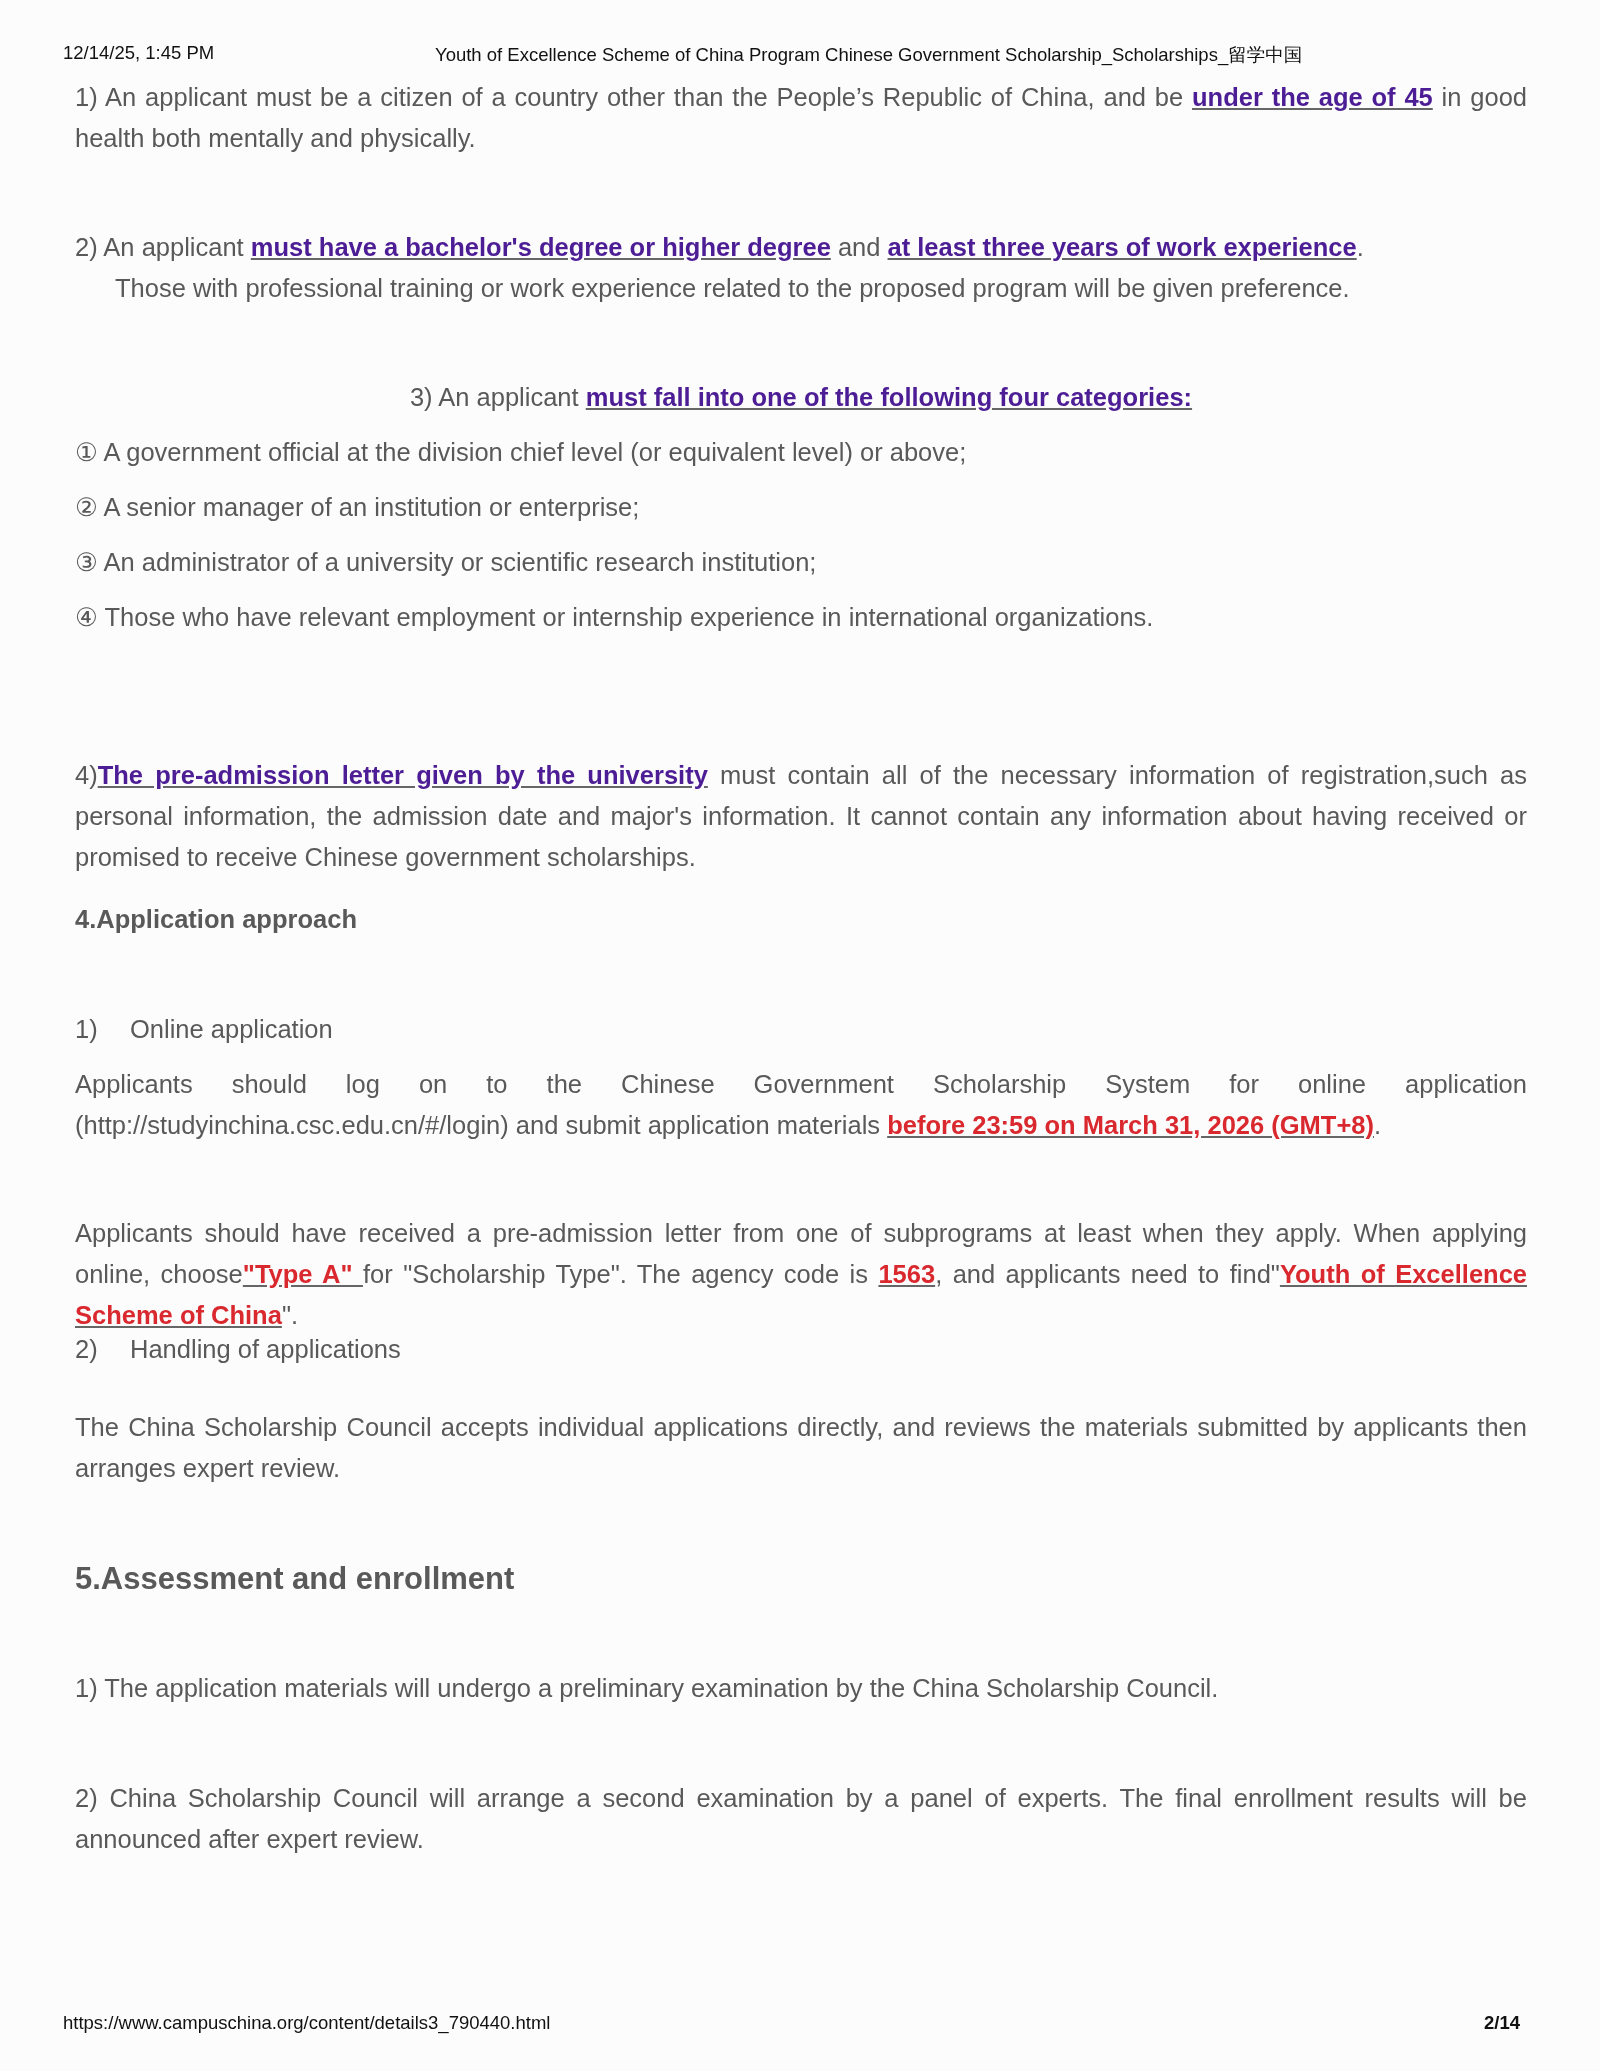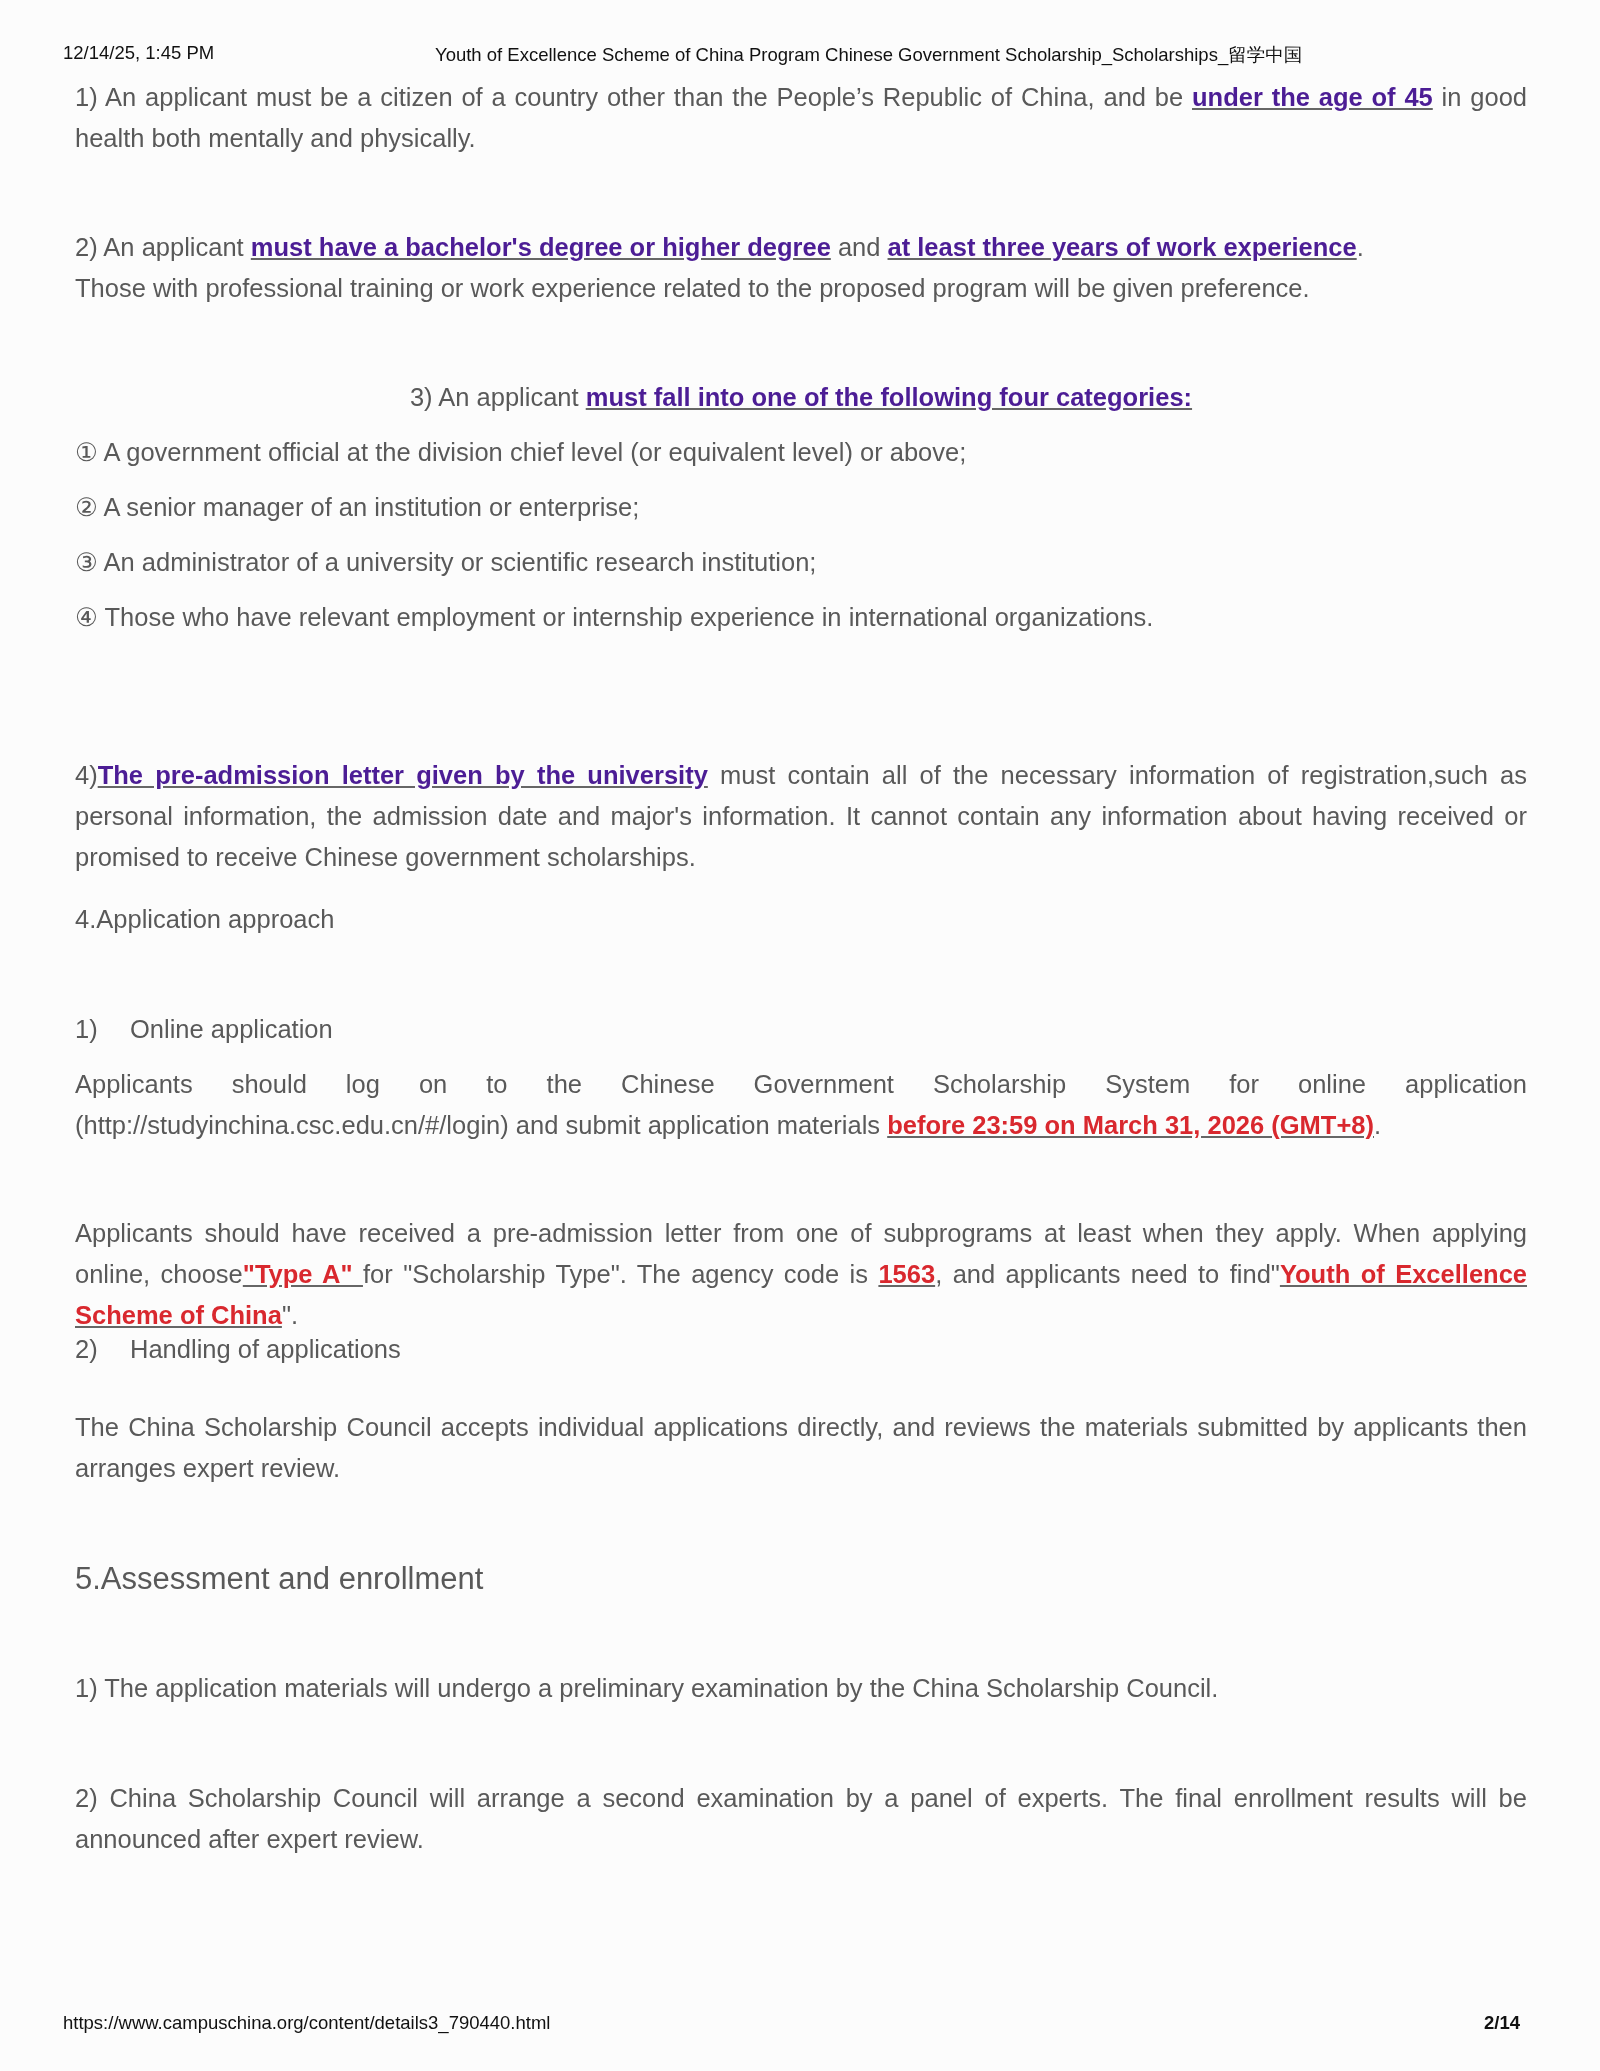"Those with professional training or" .clipped { margin-left: none -> 40px }
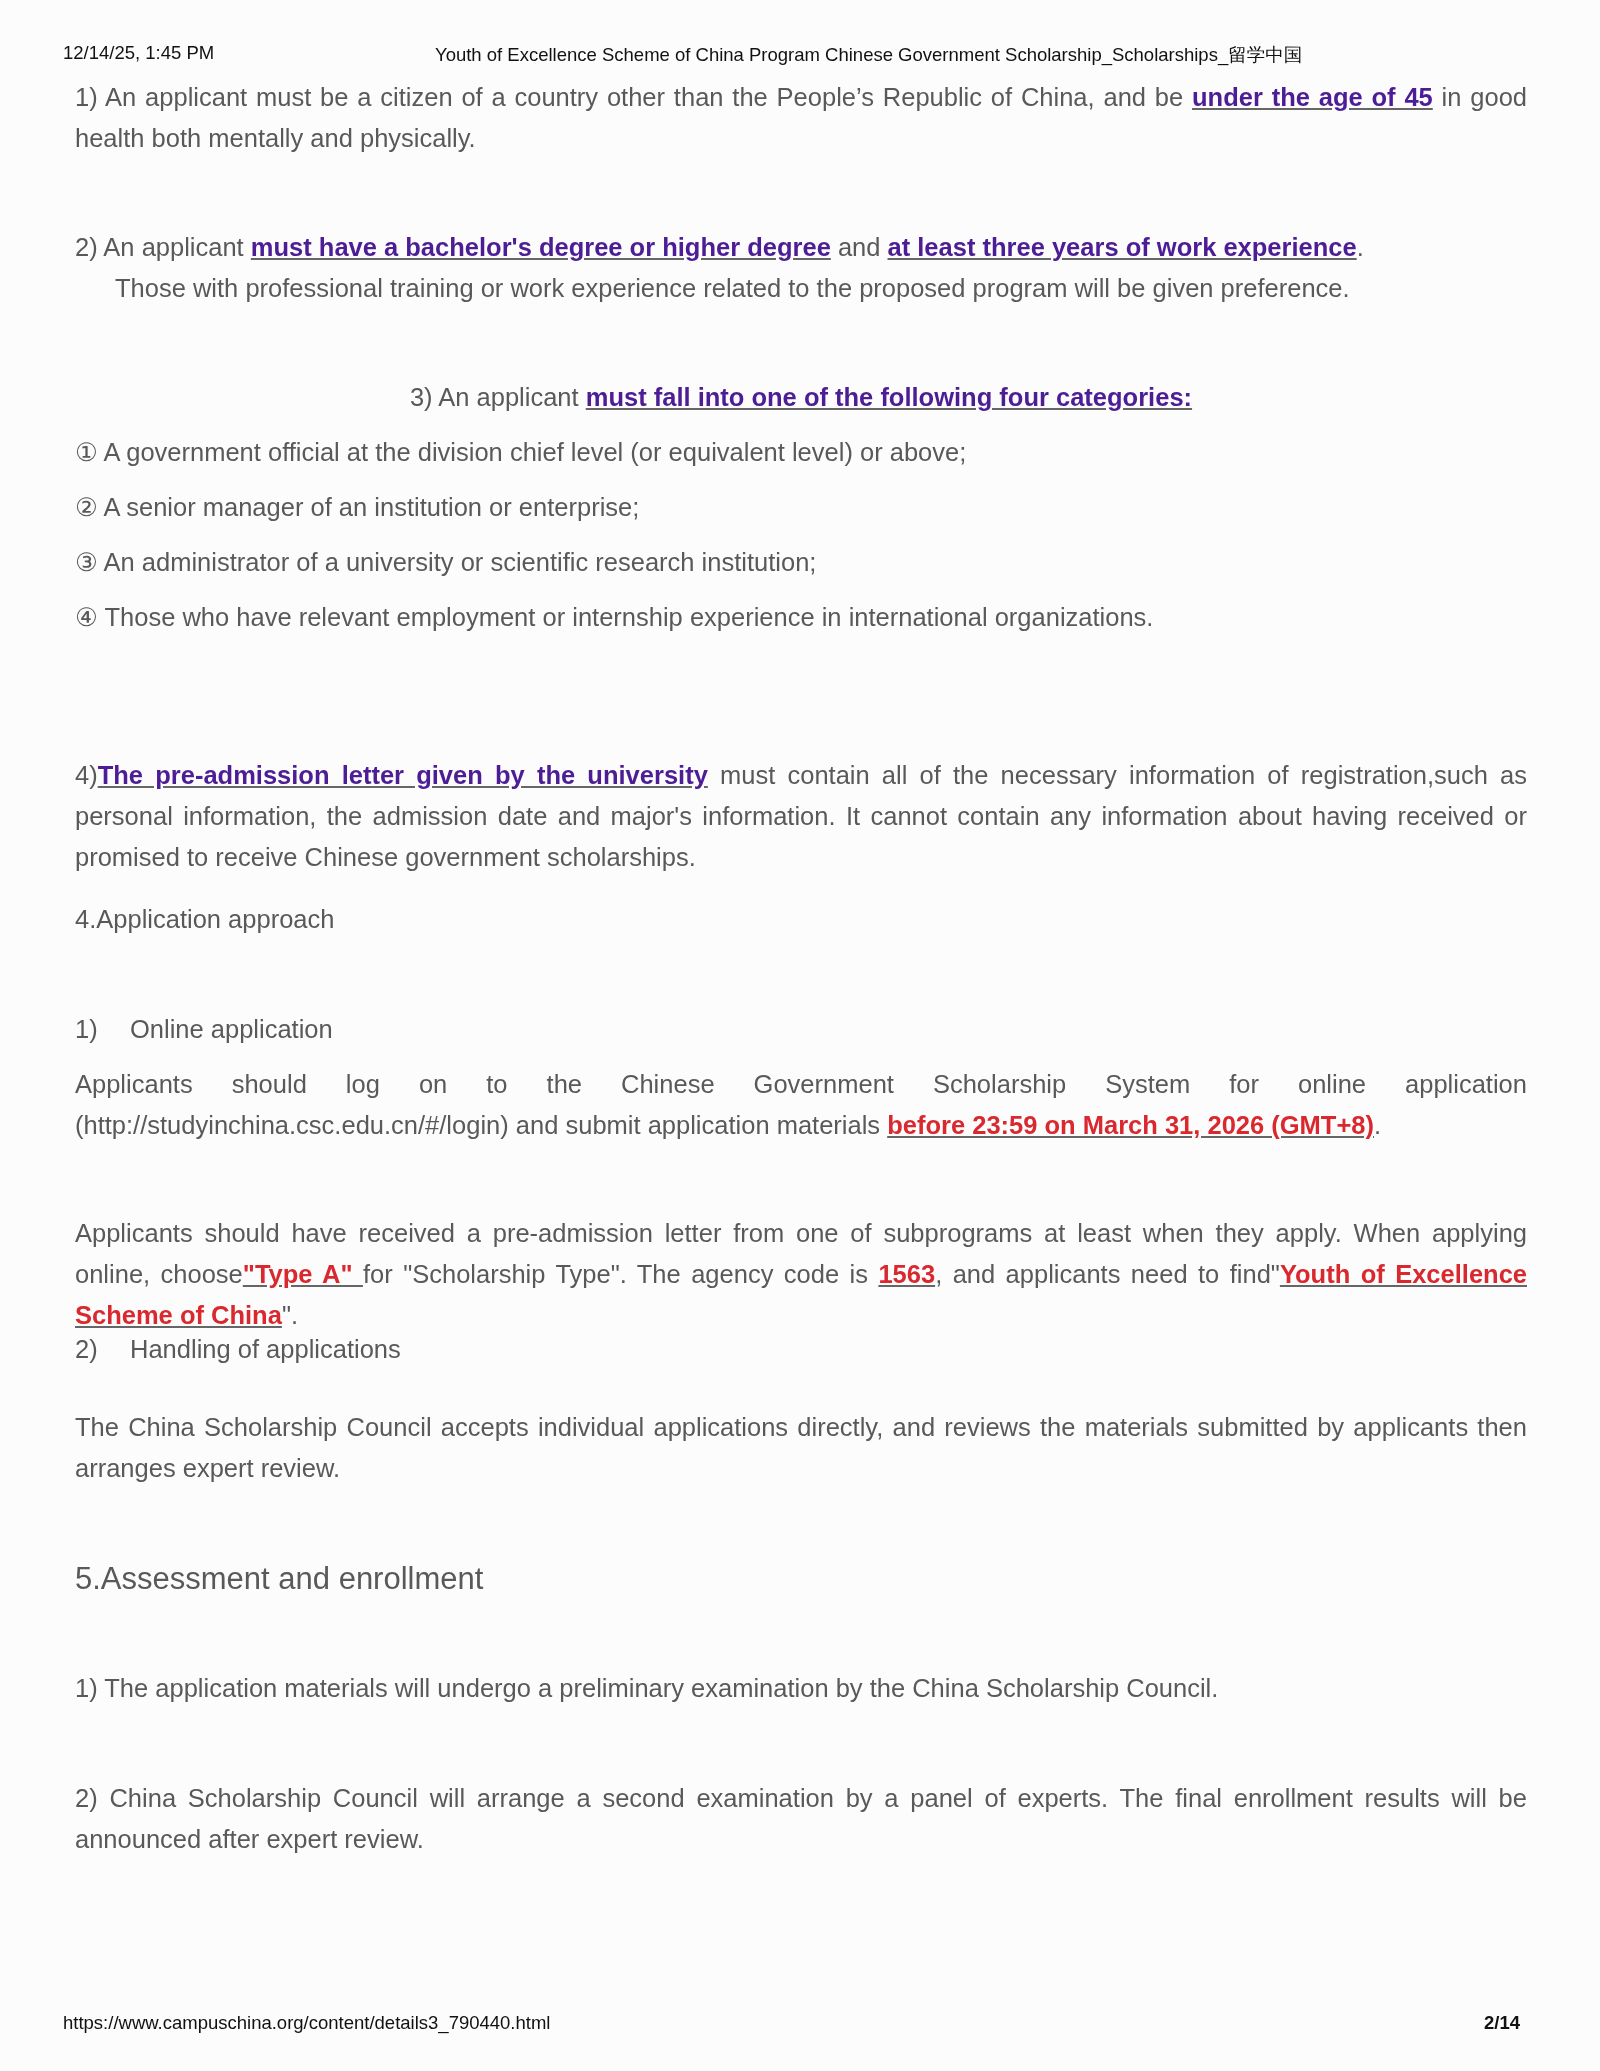"4.Application approach" .heading { font-weight: normal -> bold }
